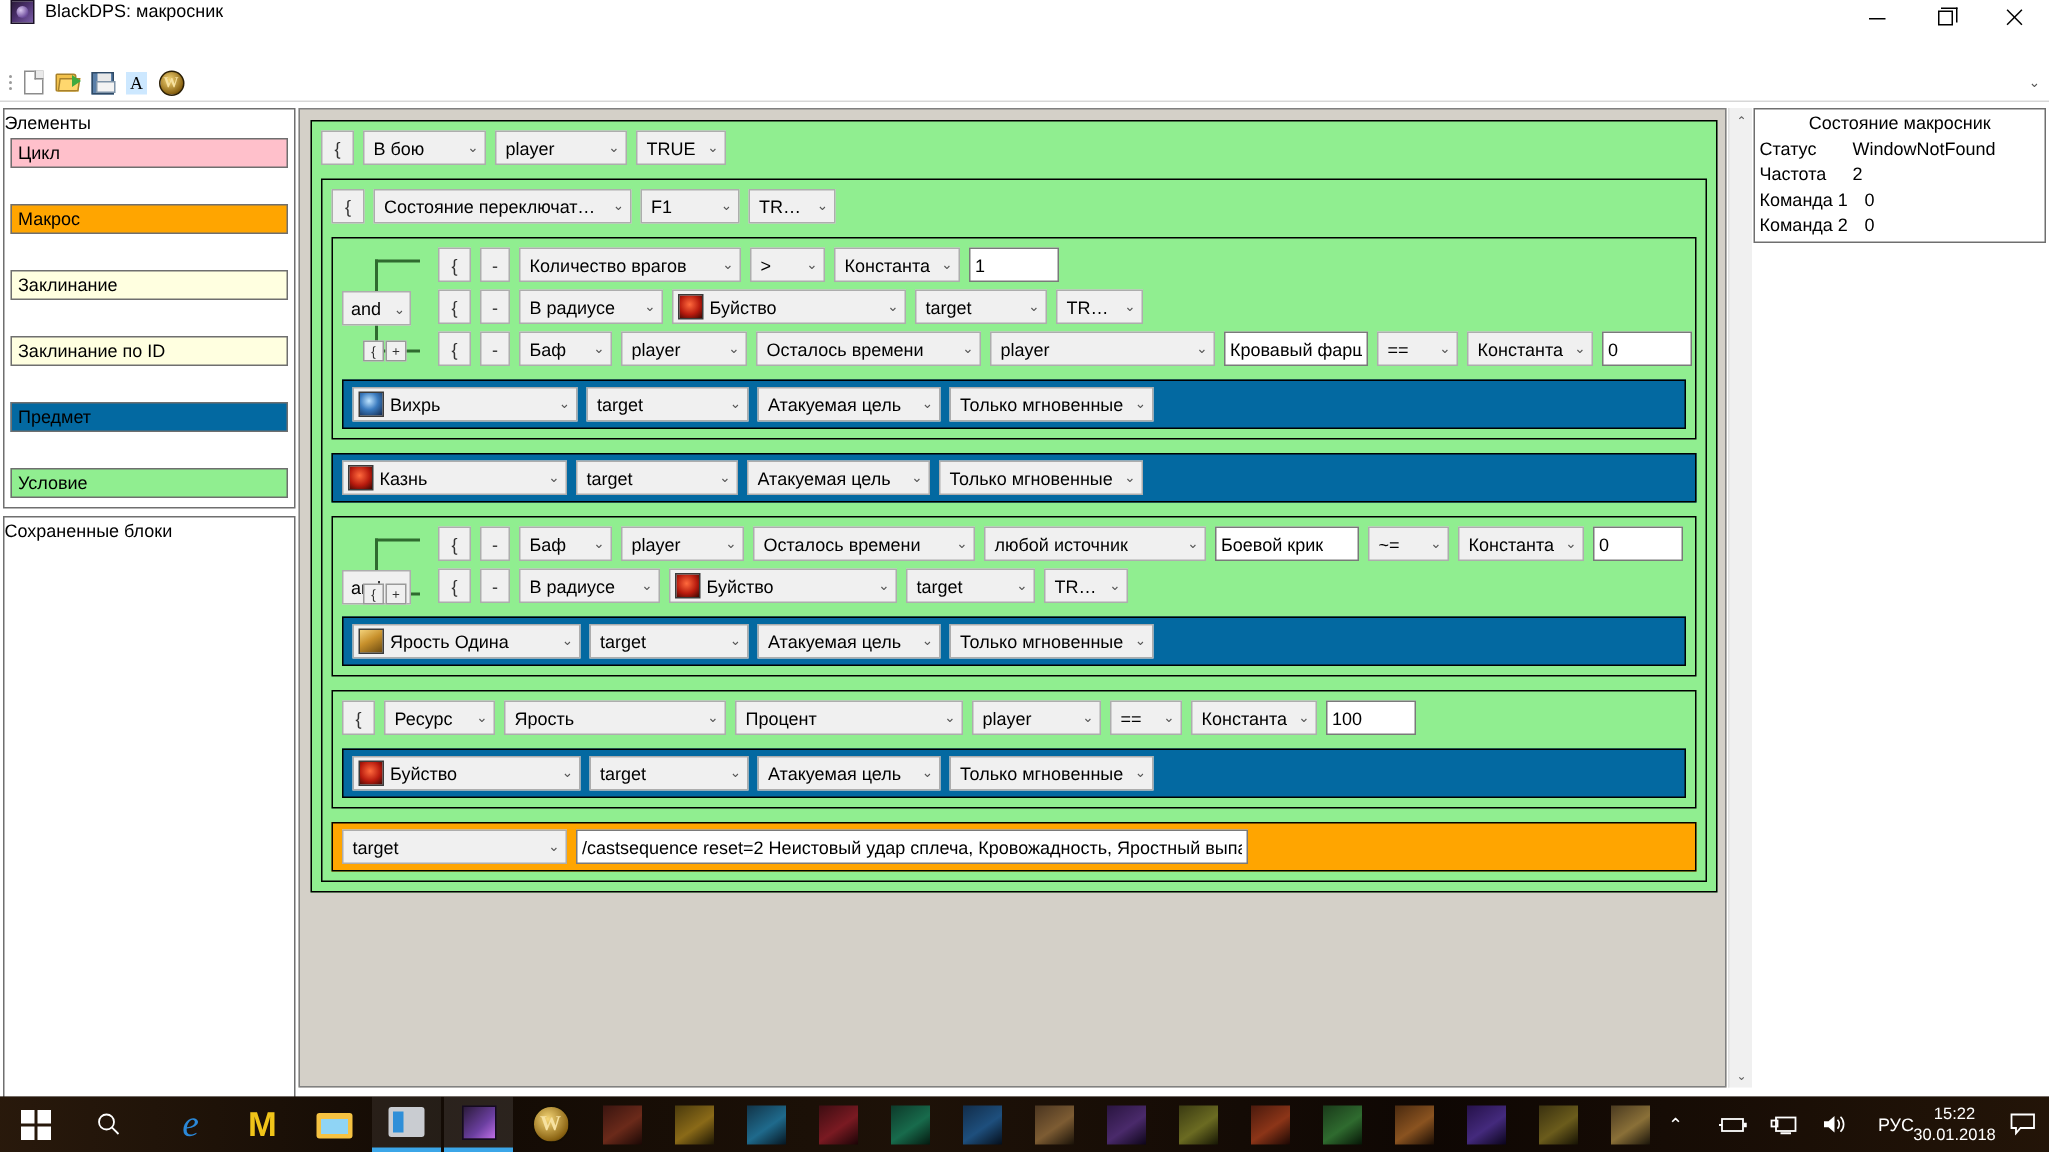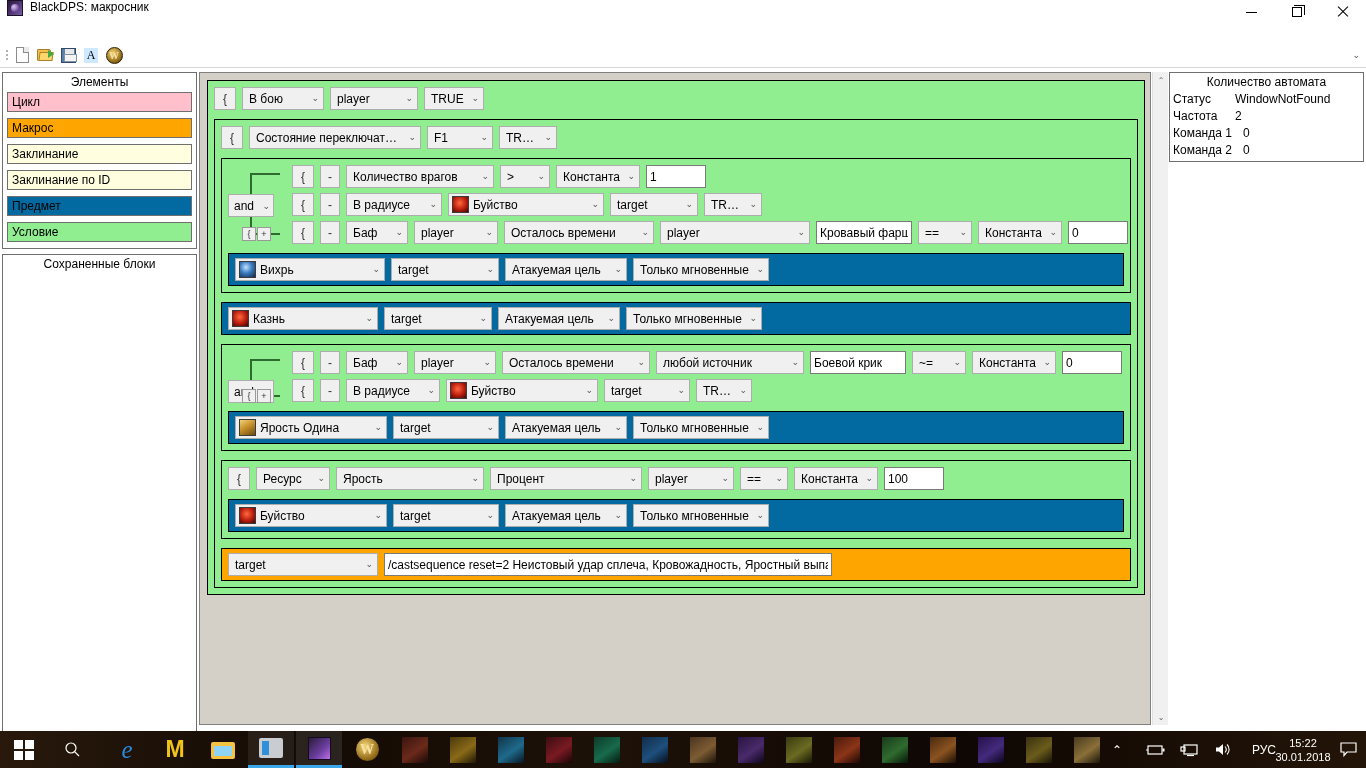"Элементы" .panel-title { text-align: center -> none }
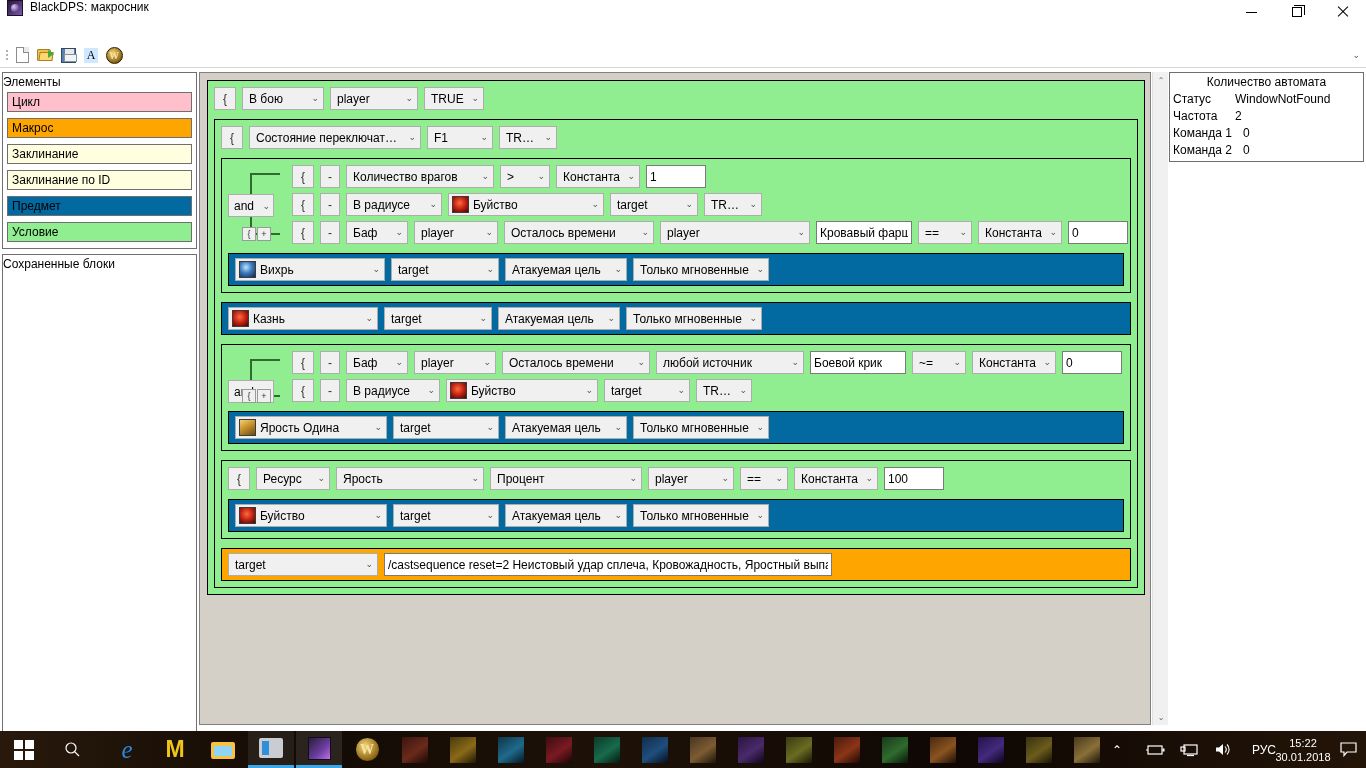"Количество автомата" div.state-title { text: Количество автомата -> Состояние макросник }
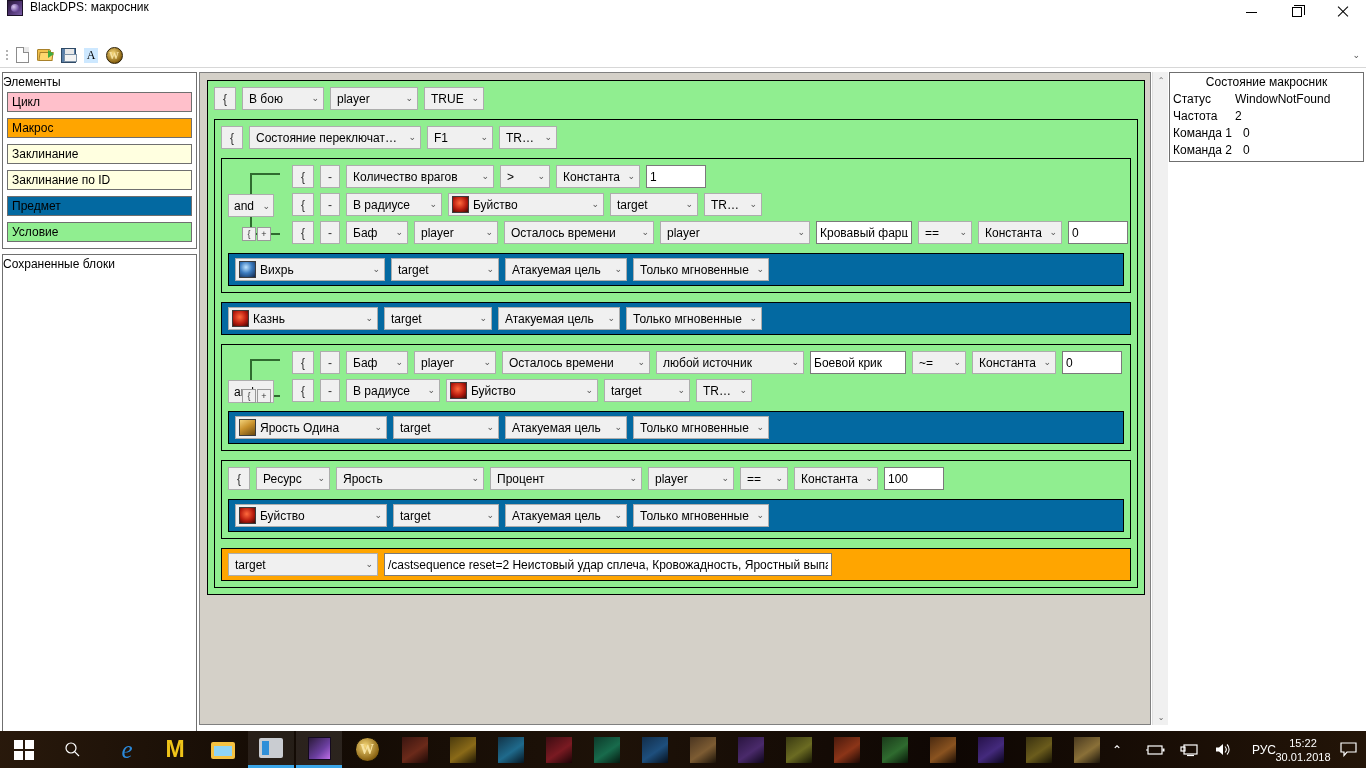"Цикл" .elem-item { margin-bottom: 6px -> 24px }
